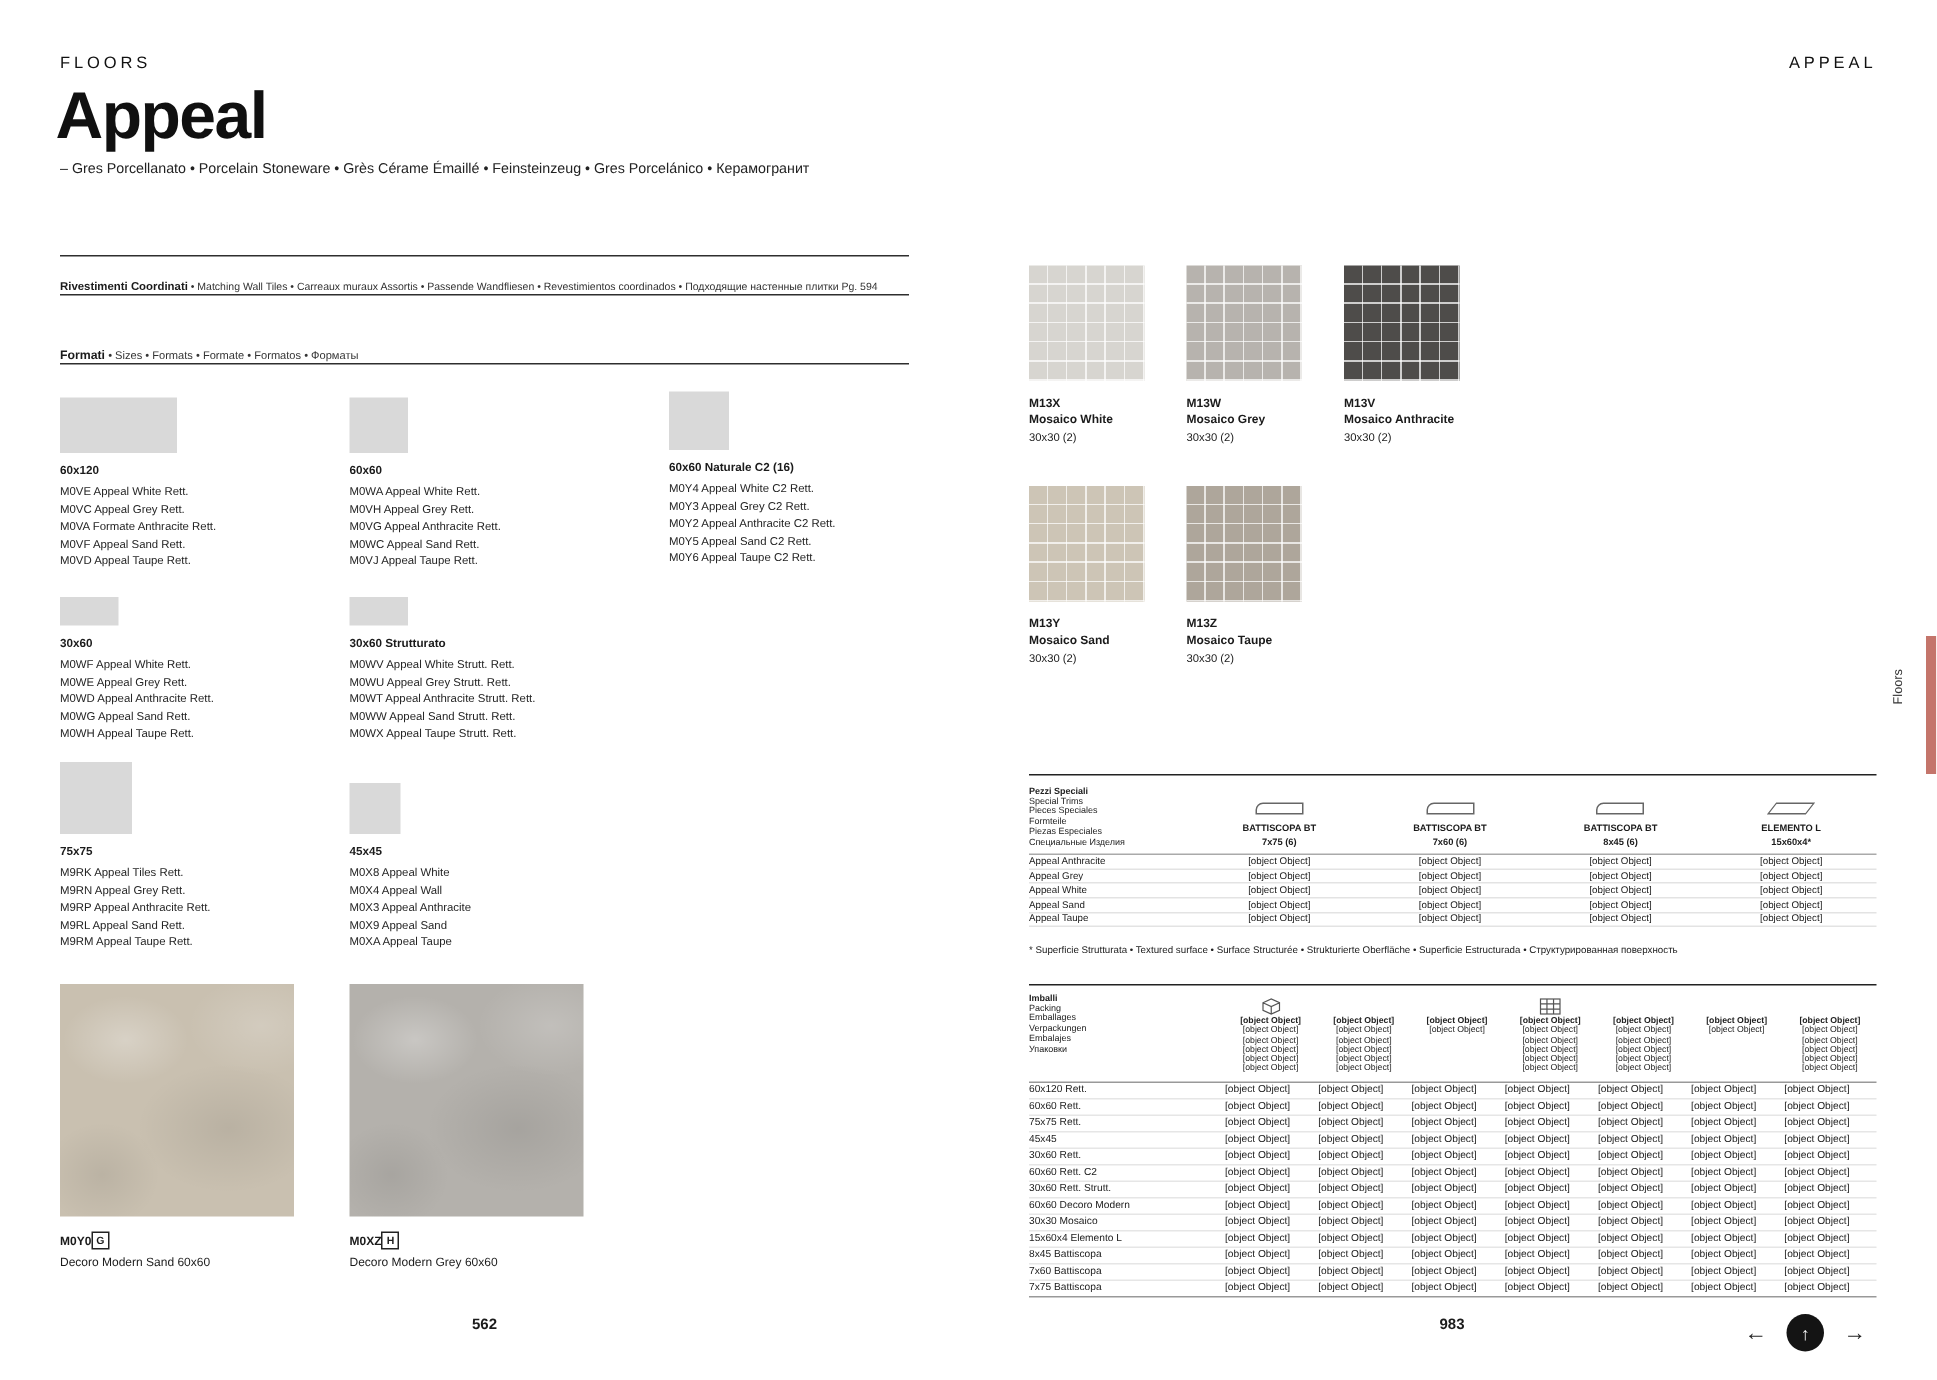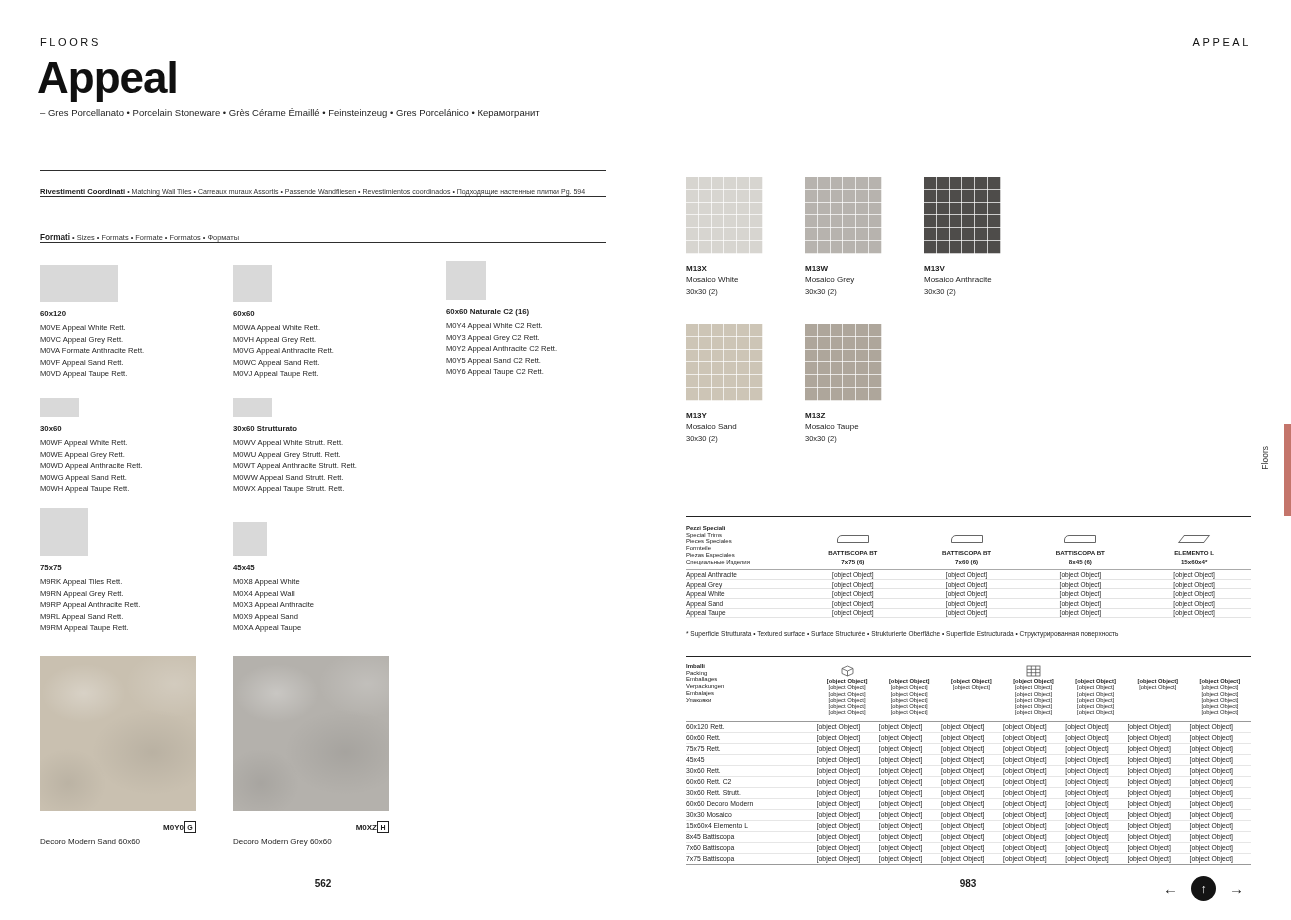"M13X" .mosaics { column-gap: 42px -> 28px }
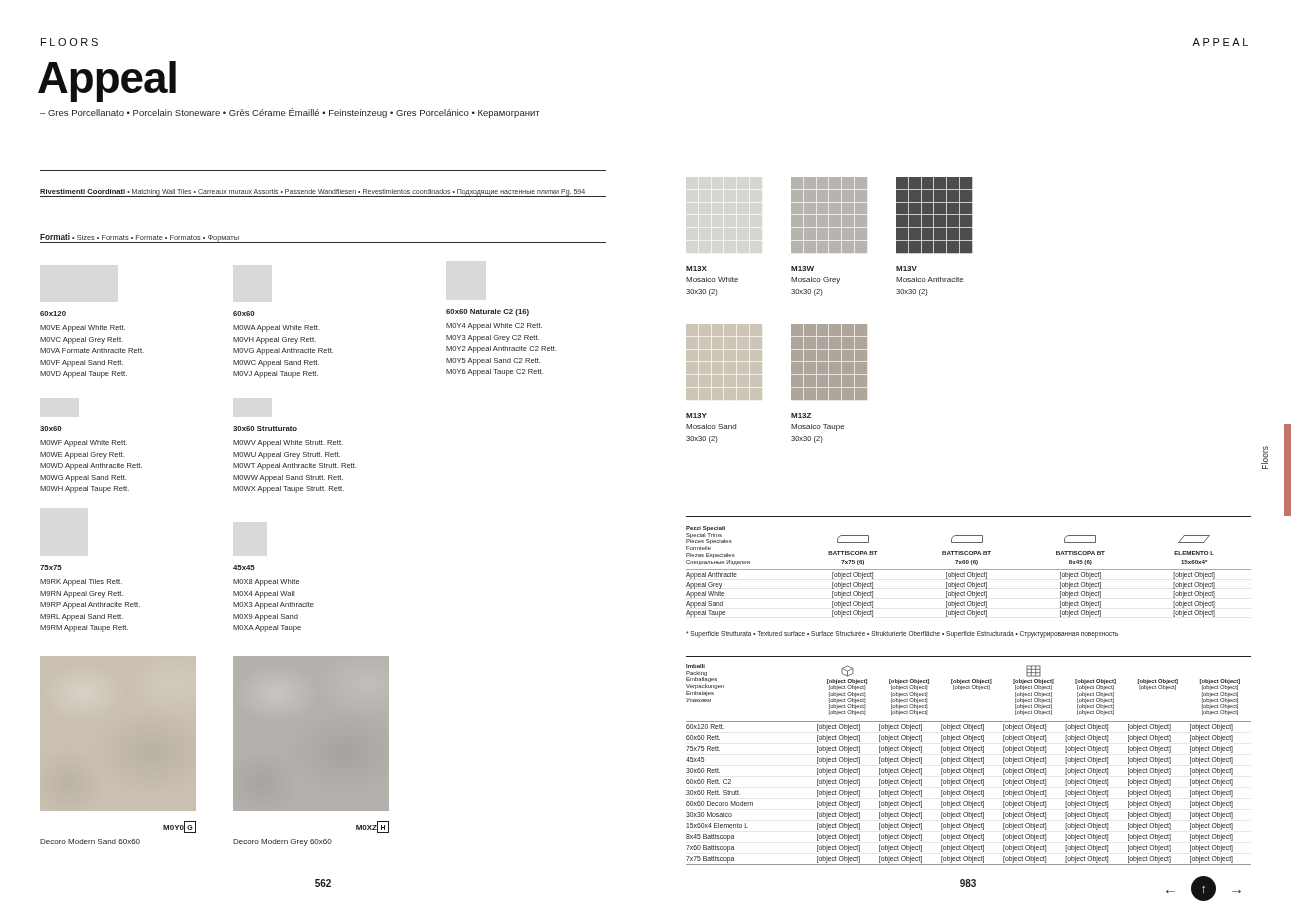"Mosaico White" .mos-name { font-weight: 400 -> 700 }
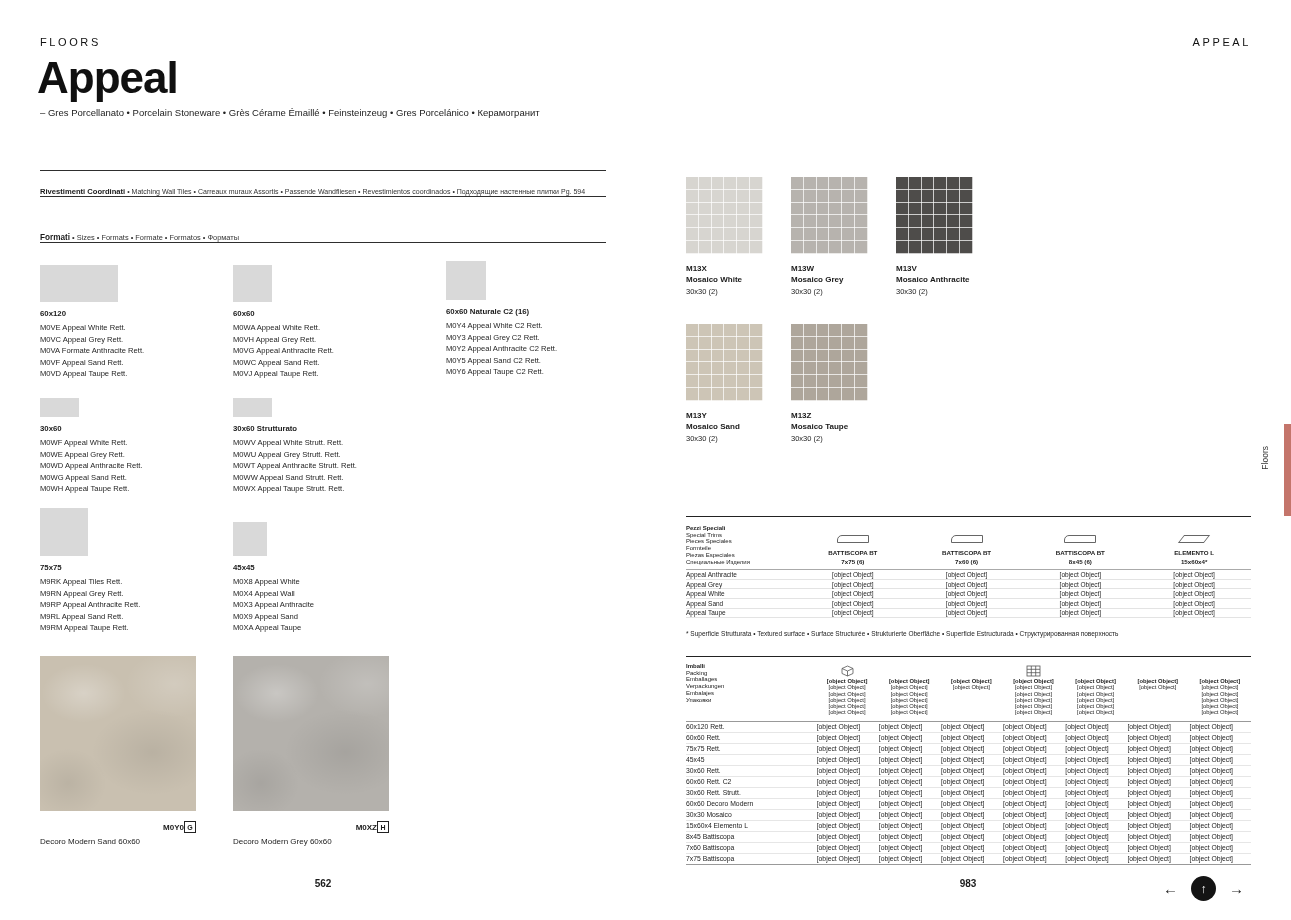"M0Y0" .decoro-code-row { justify-content: flex-end -> flex-start }
